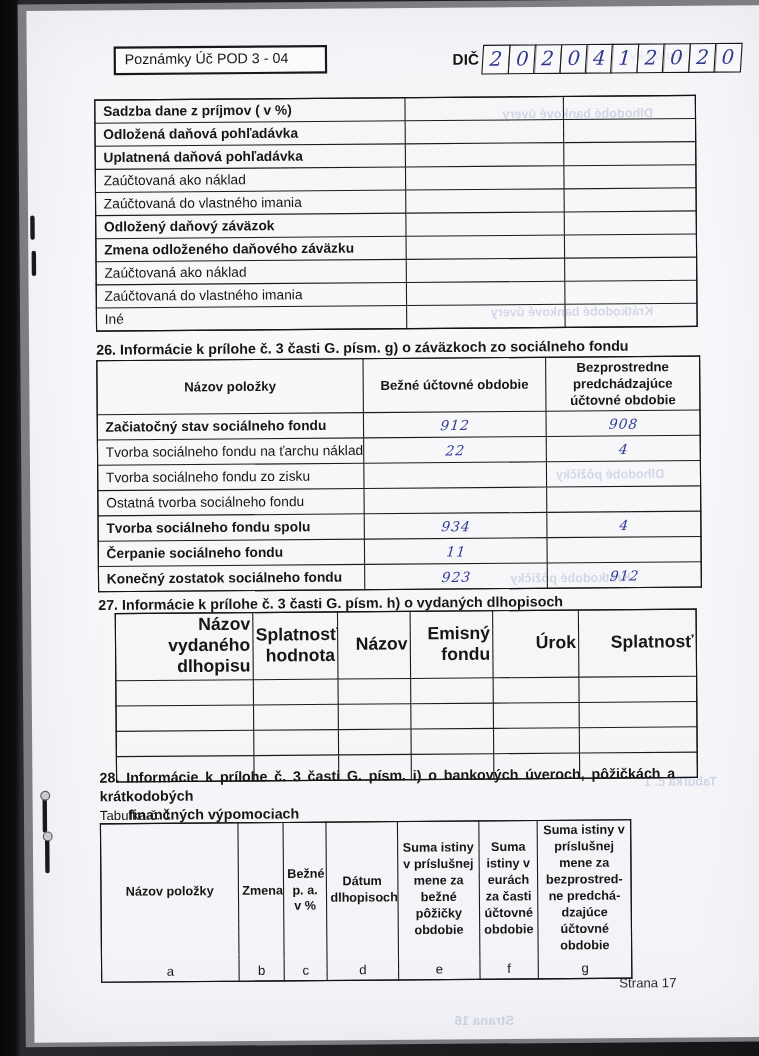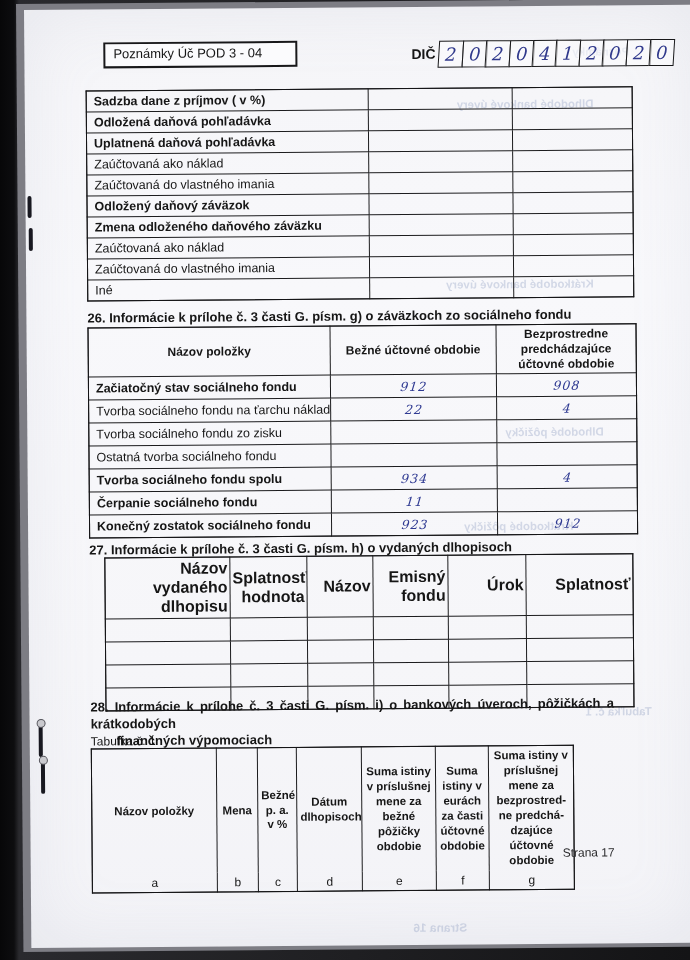"Mena" th { text: Mena -> Zmena }
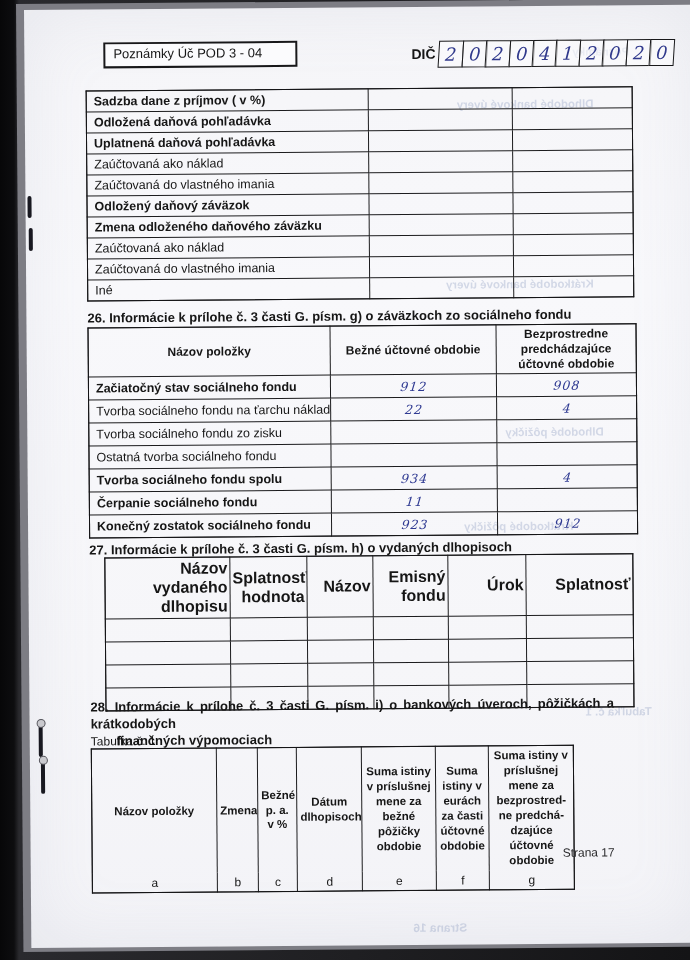"Strana 17" .strana { top: 840px -> 881px }
